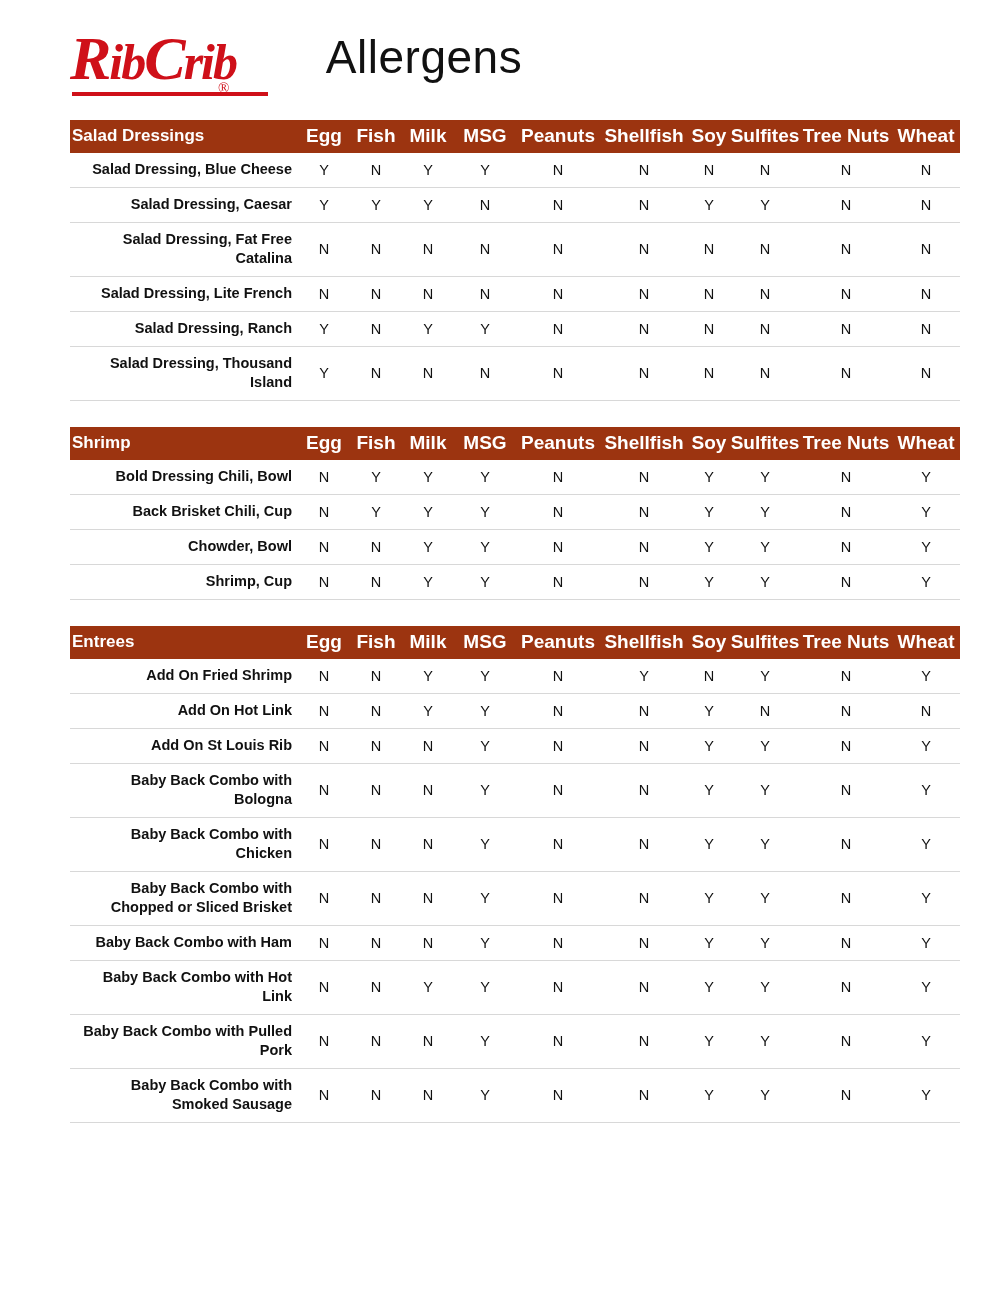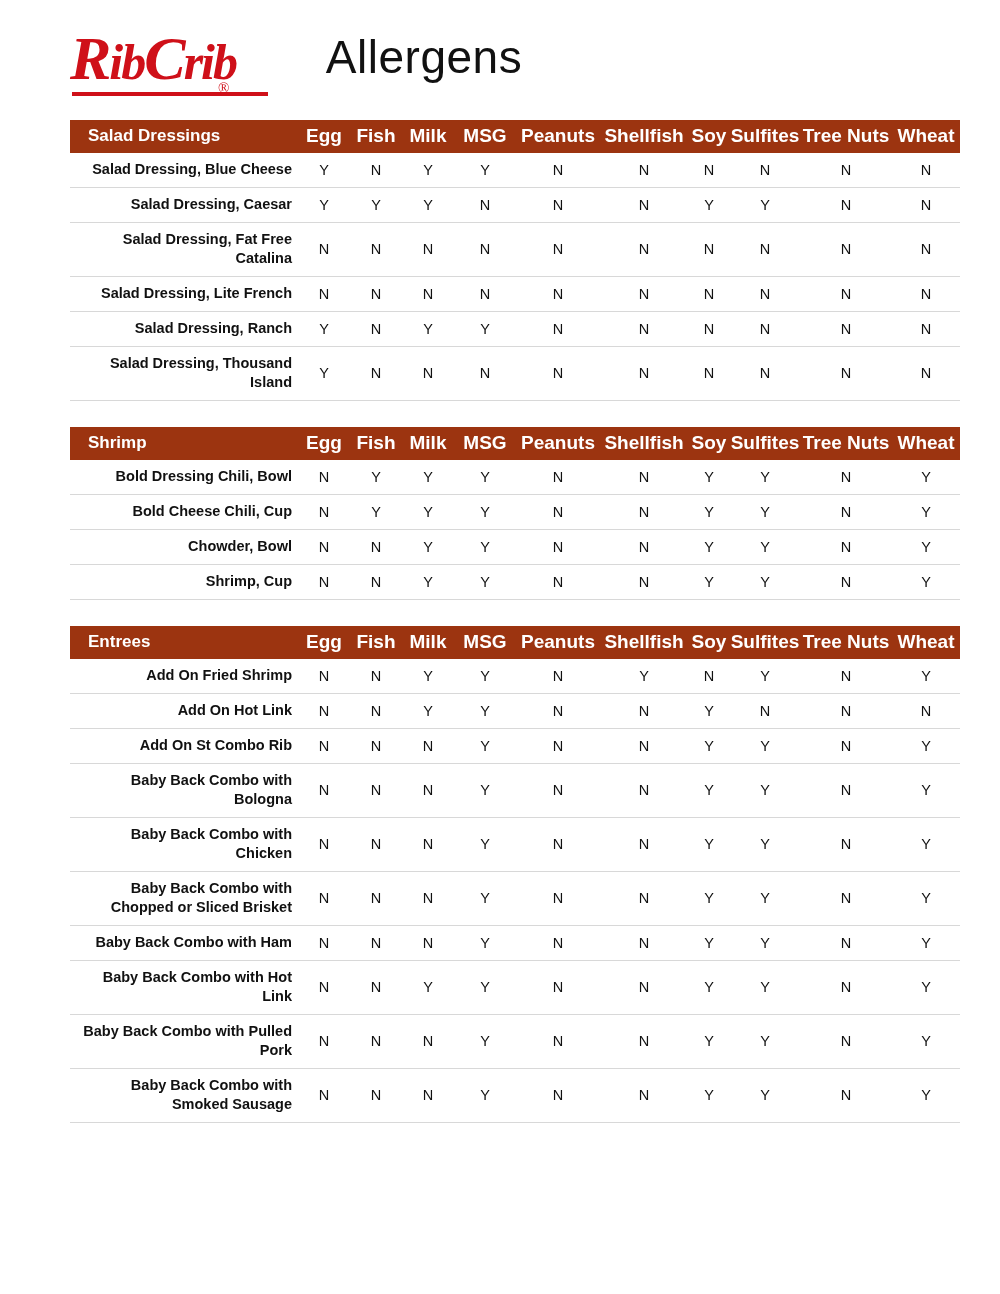"Salad Dressings" table.allergen thead th.cat { padding-left: 18px -> 2px }
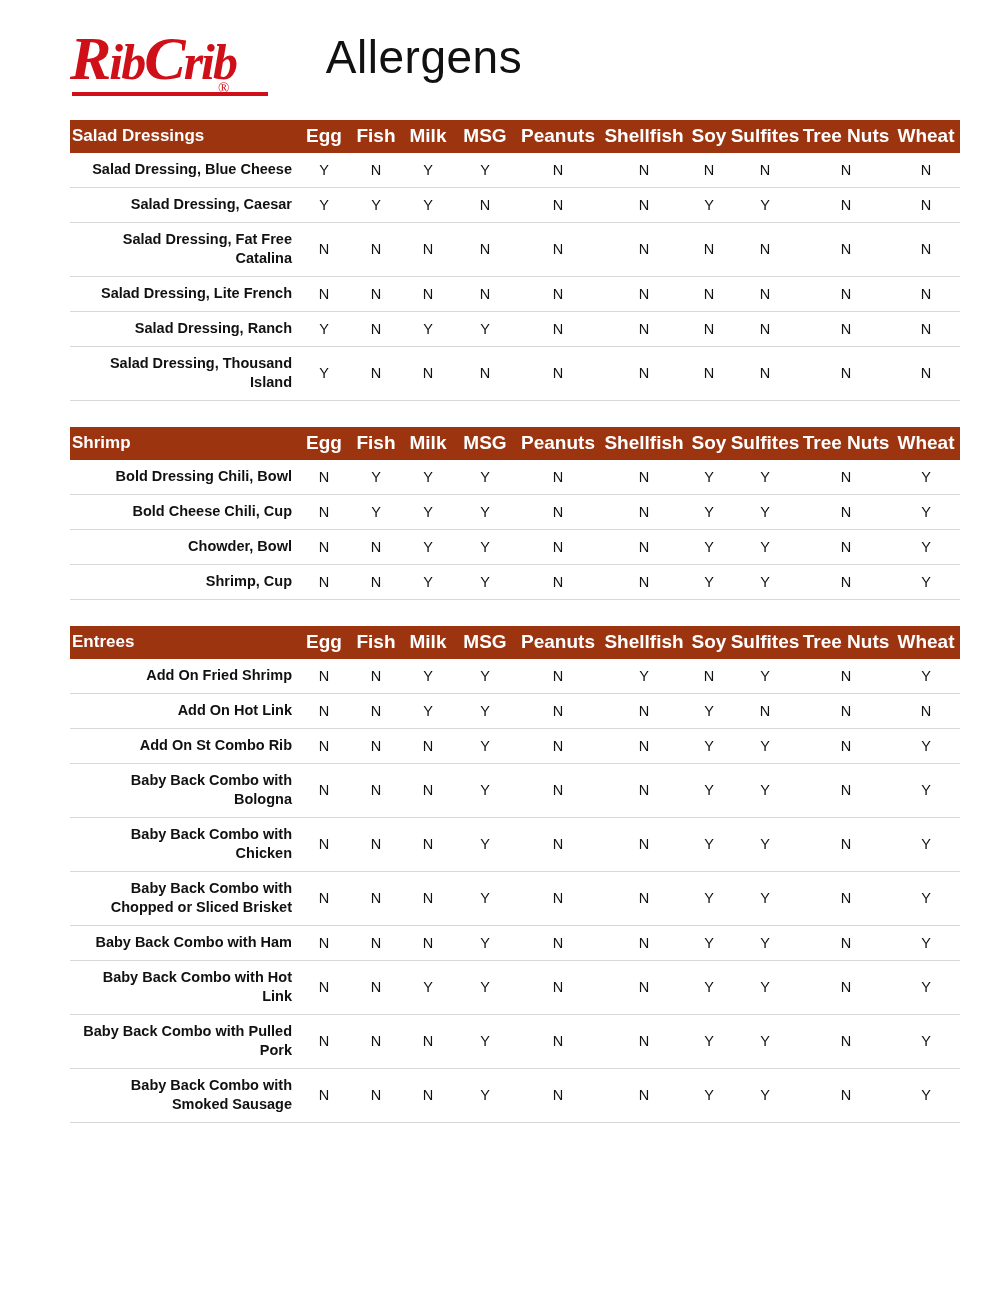"Bold Cheese Chili, Cup" td.name { text: Bold Cheese -> Back Brisket }
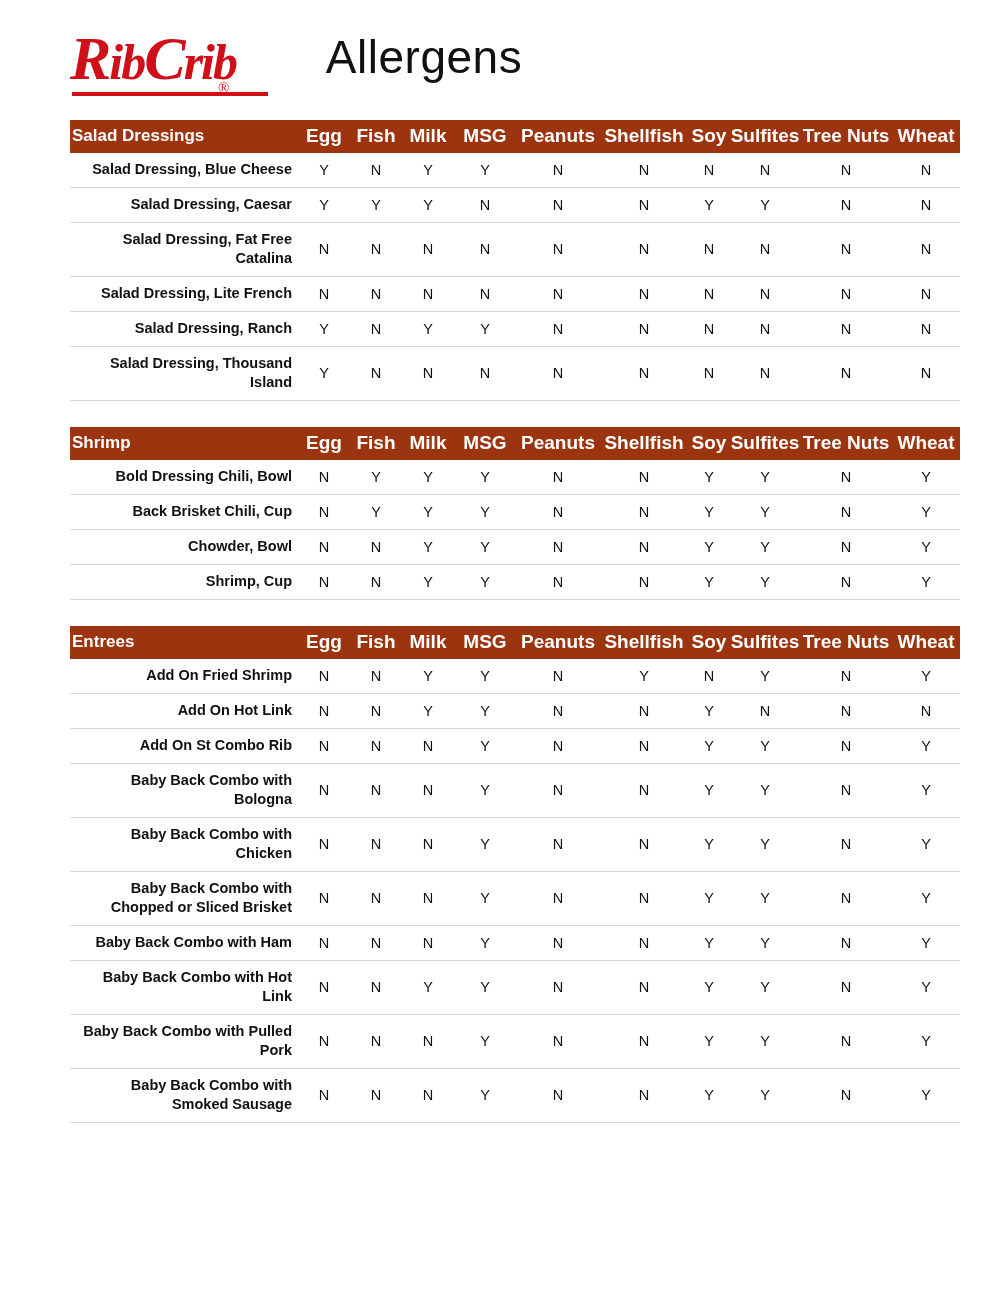"Add On St Combo Rib" td.name { text: Combo -> Louis }
